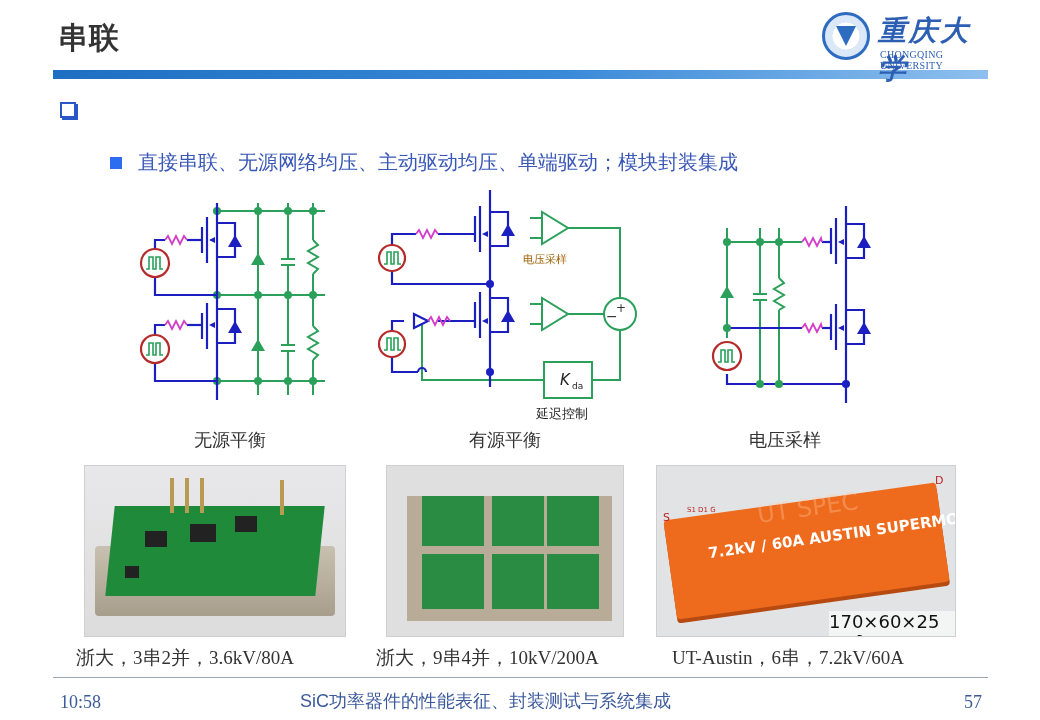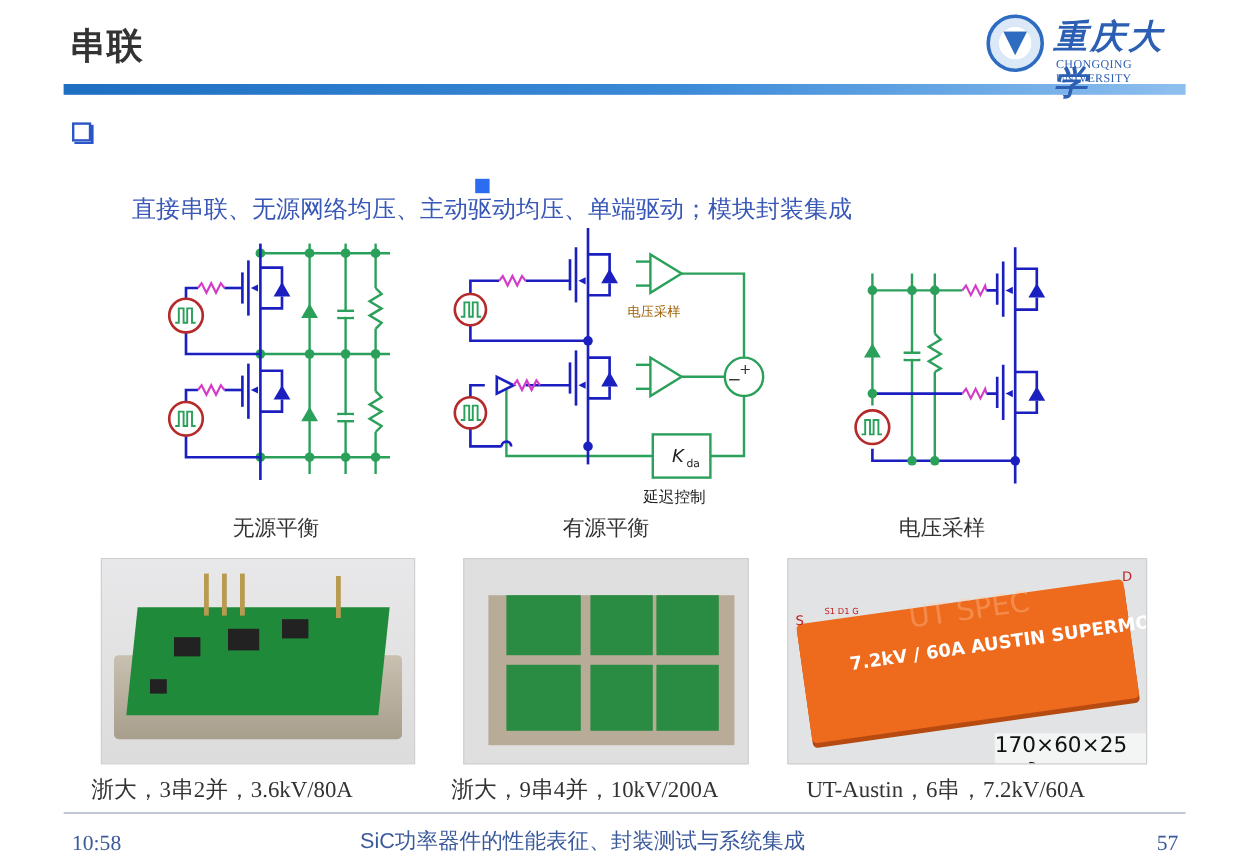"直接串联、无源网络均压、主动驱动均压、单端驱动；模块封装集成" .h2-row { flex-direction: column -> none }
